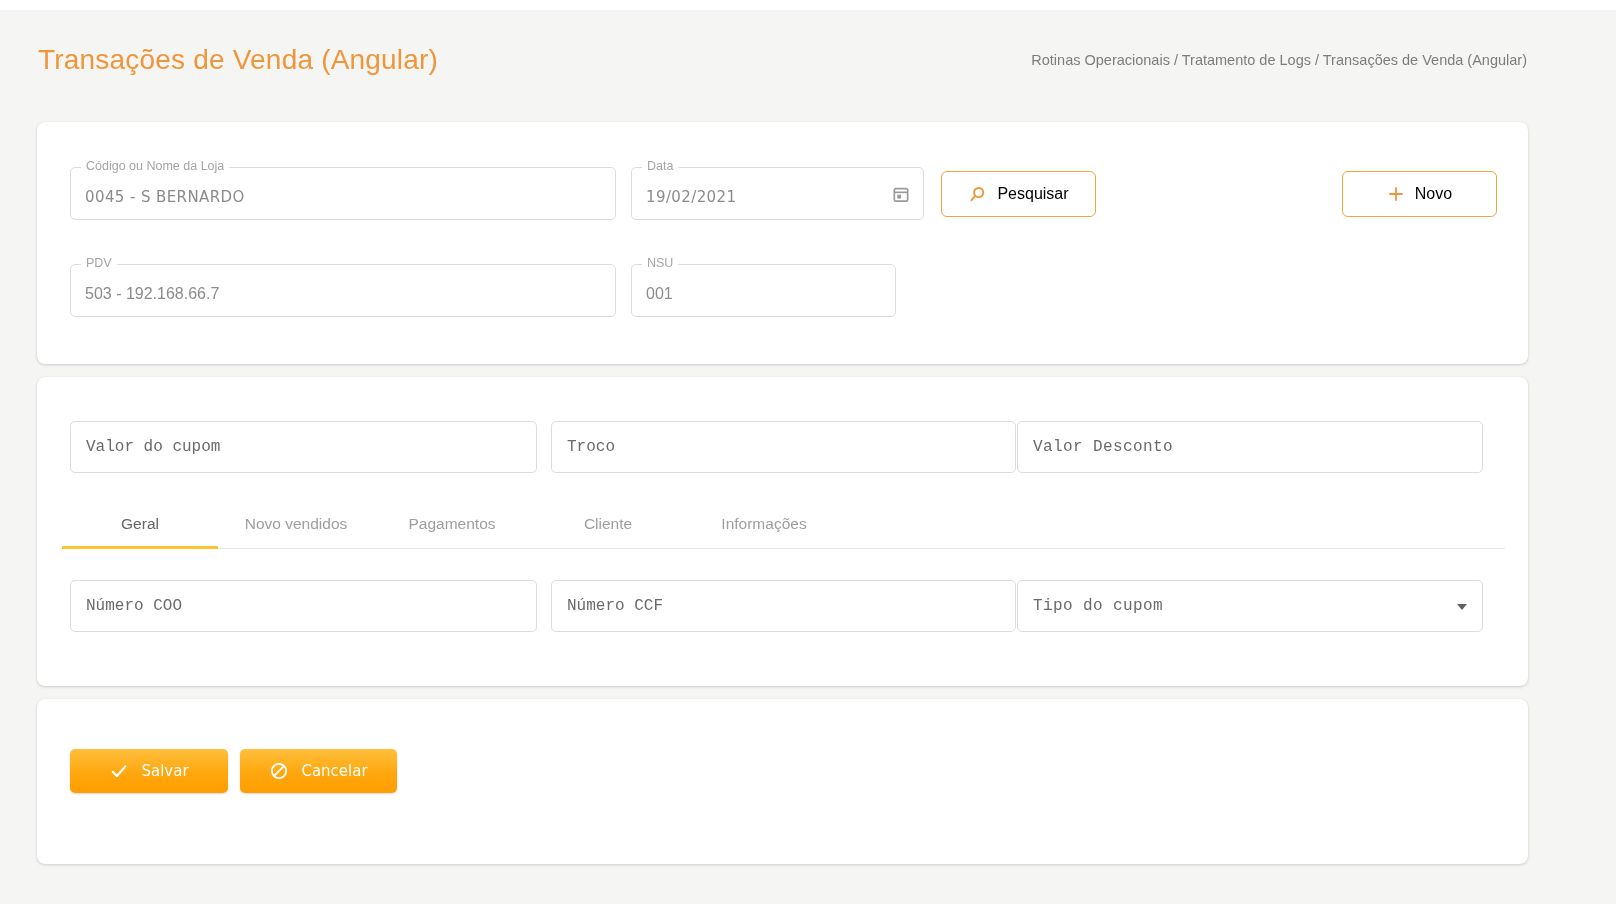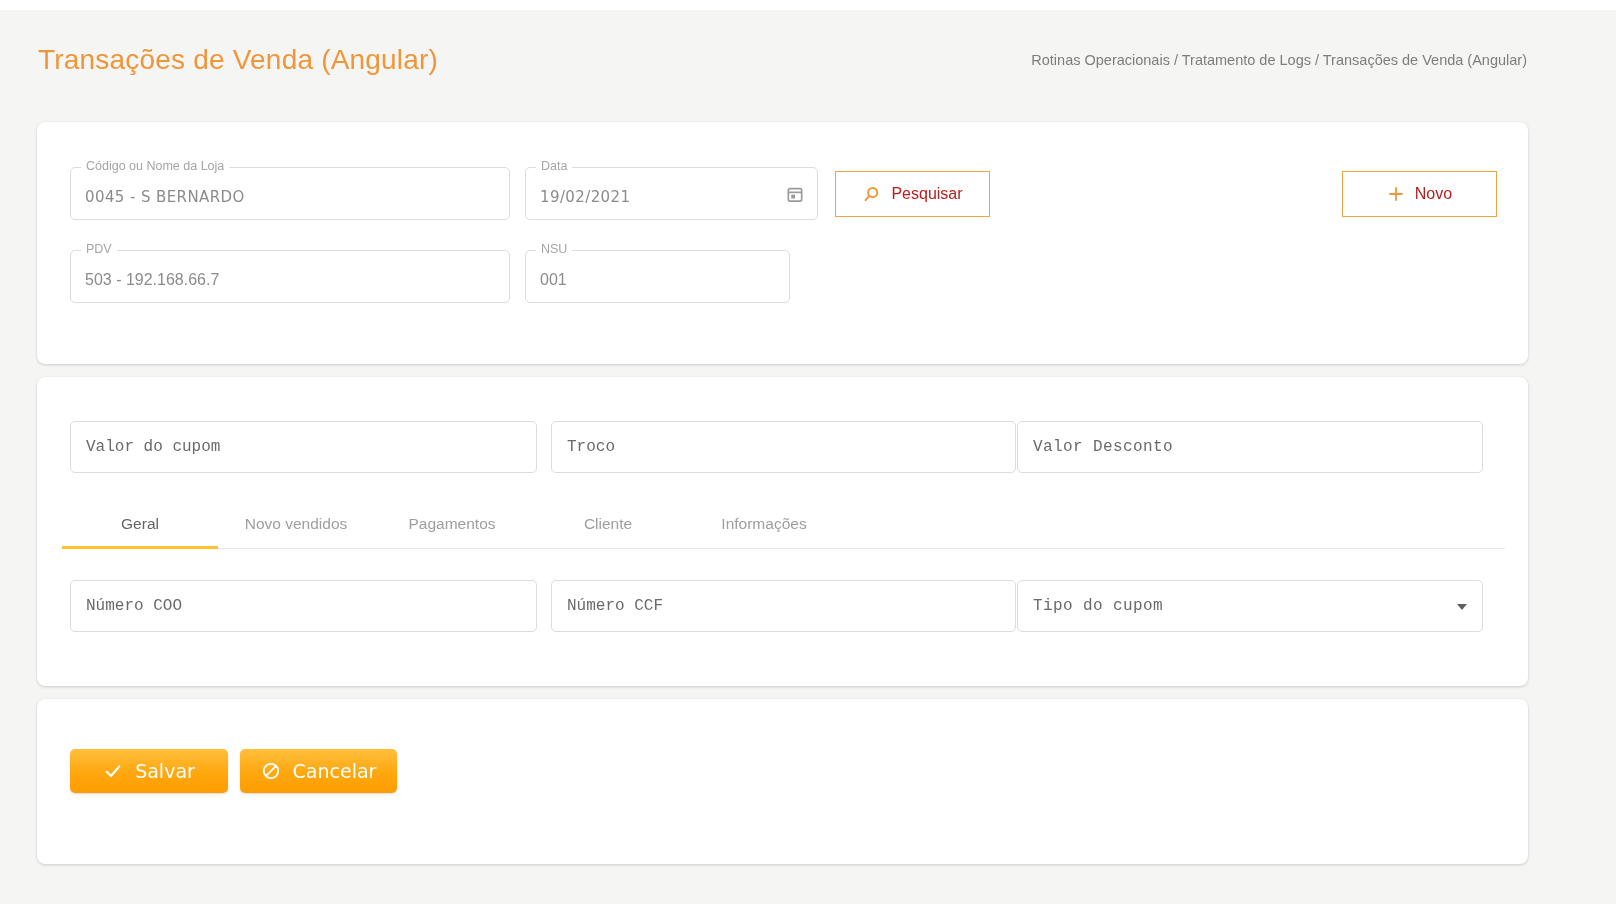"Código ou Nome da Loja" .w-store { width: 440px -> 546px }
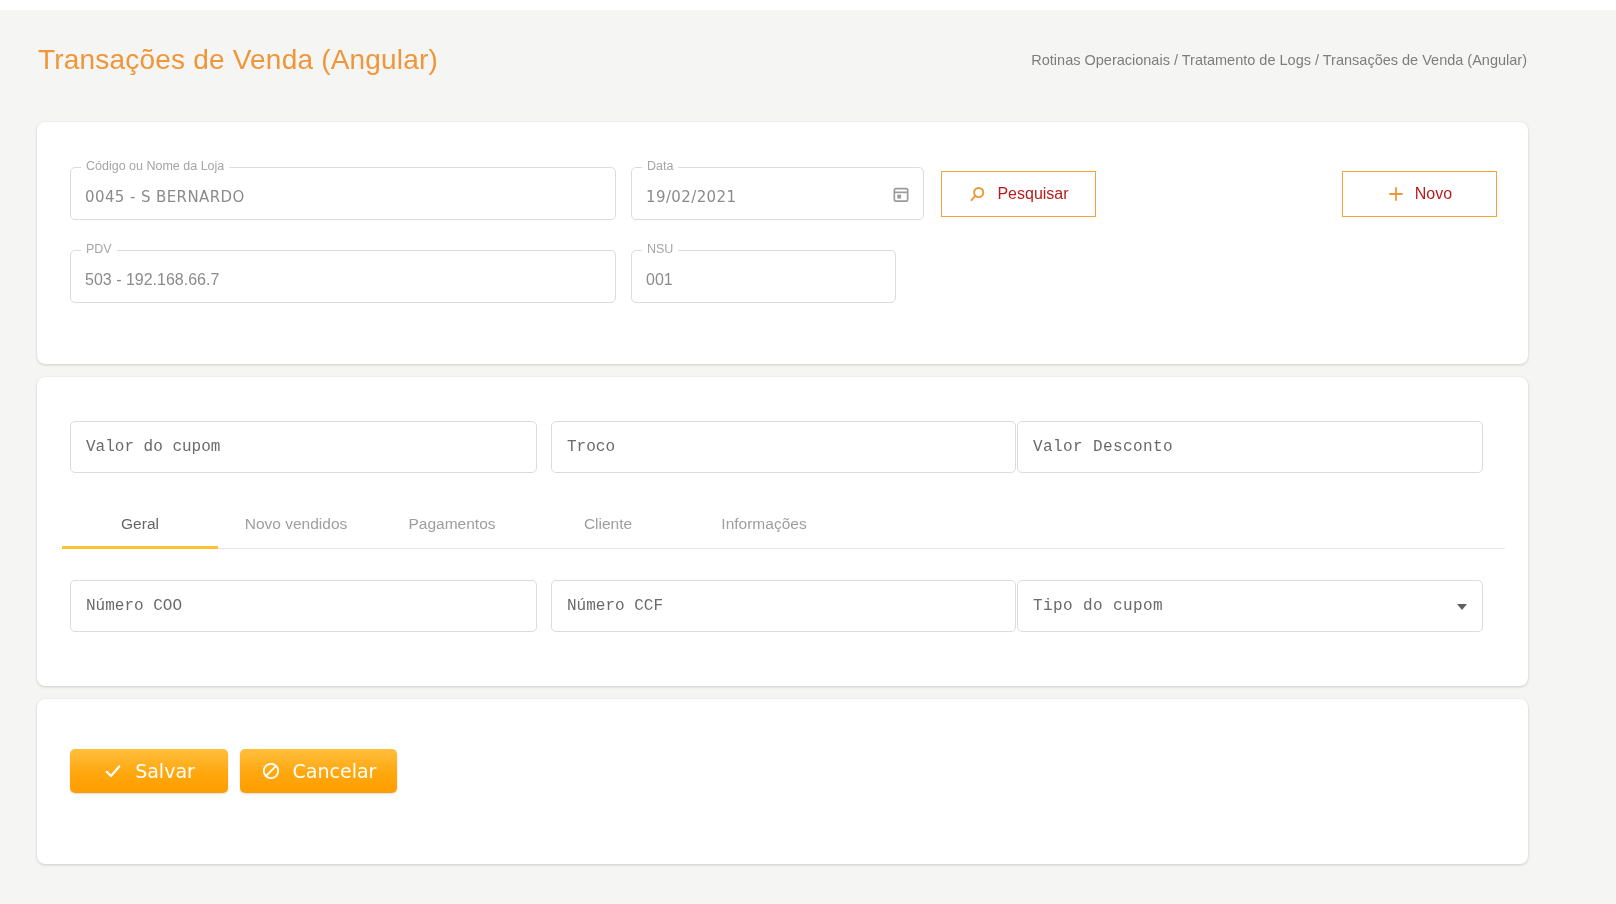"Pesquisar" .btn-outline { border-radius: 0 -> 6px; color: #b91c1c -> #000000 }
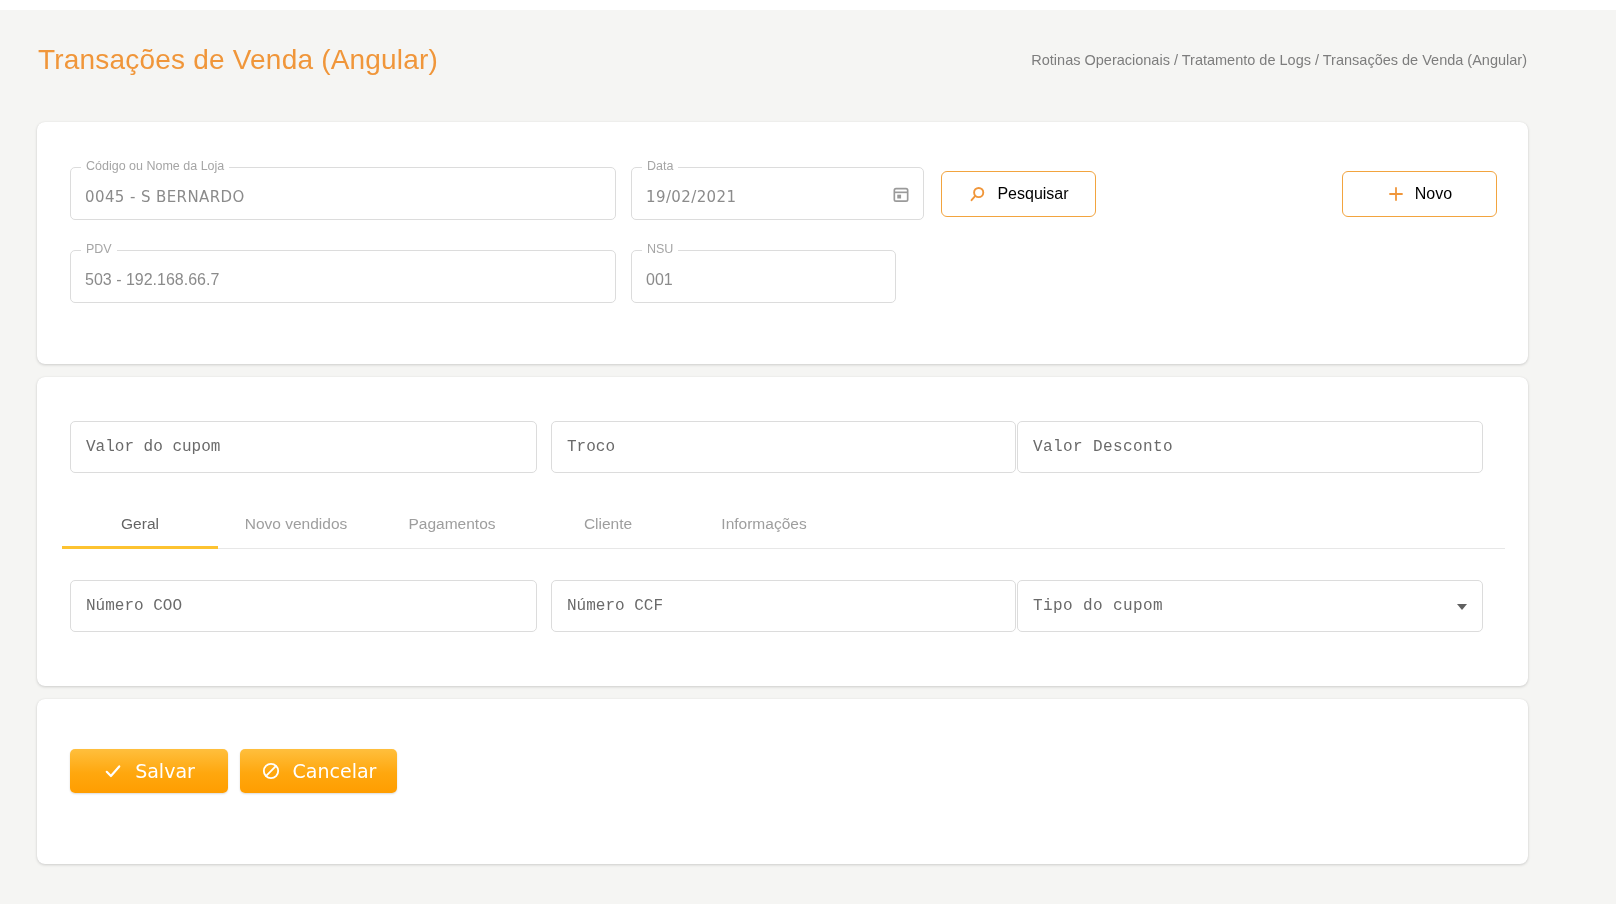"PDV" .row-2 { margin-top: 30px -> 44px }
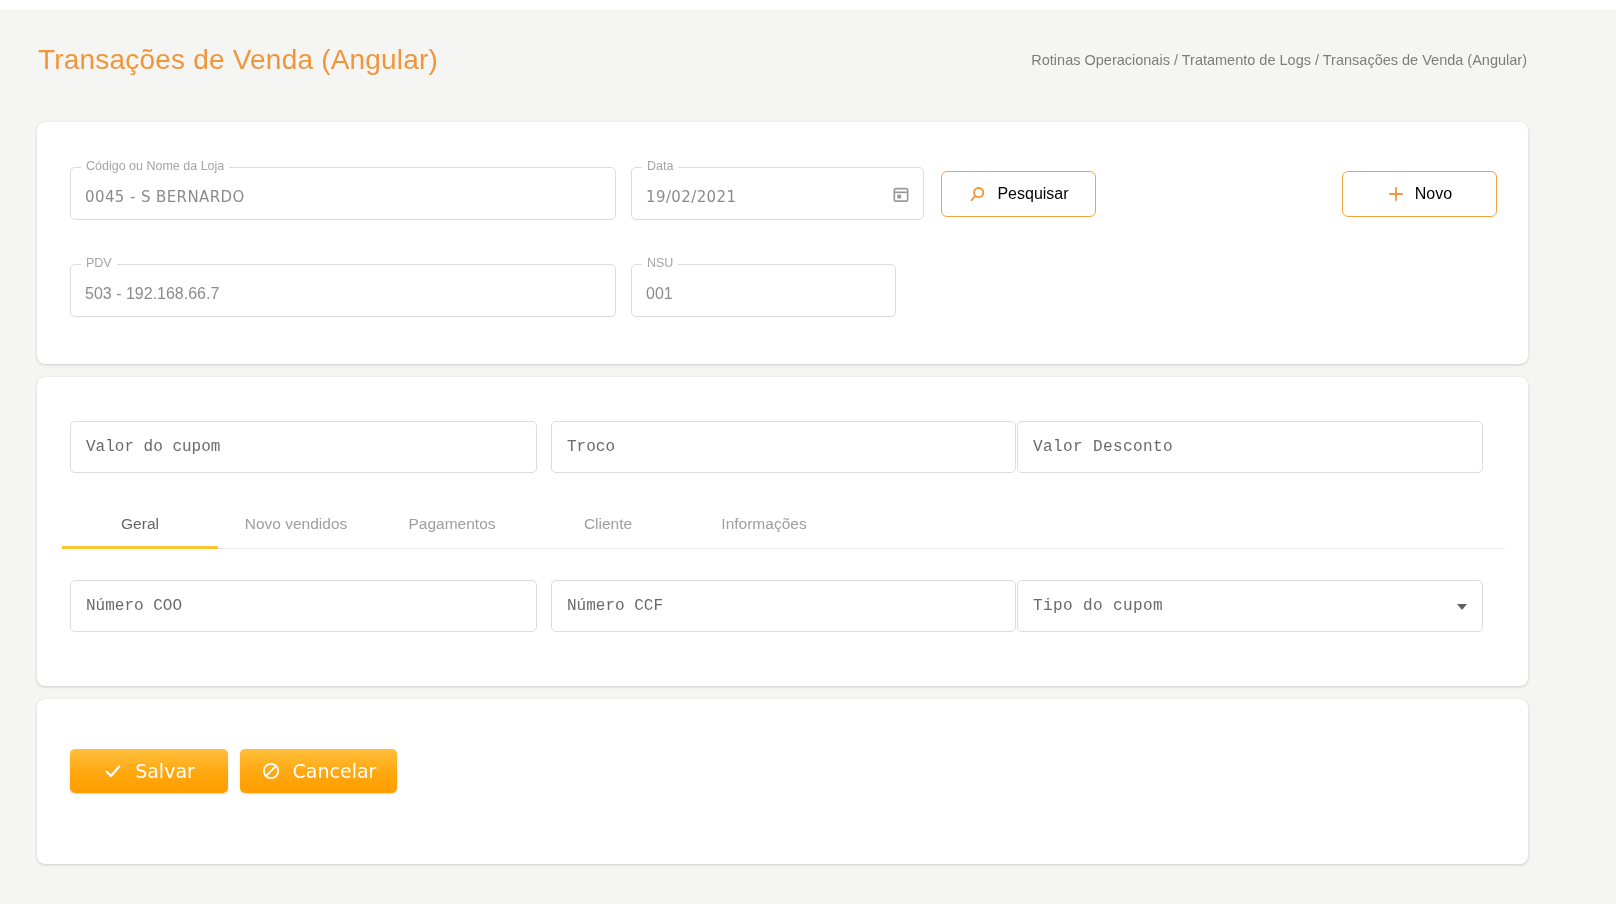"Salvar" .btn-fill { font-size: 19px -> 15px }
